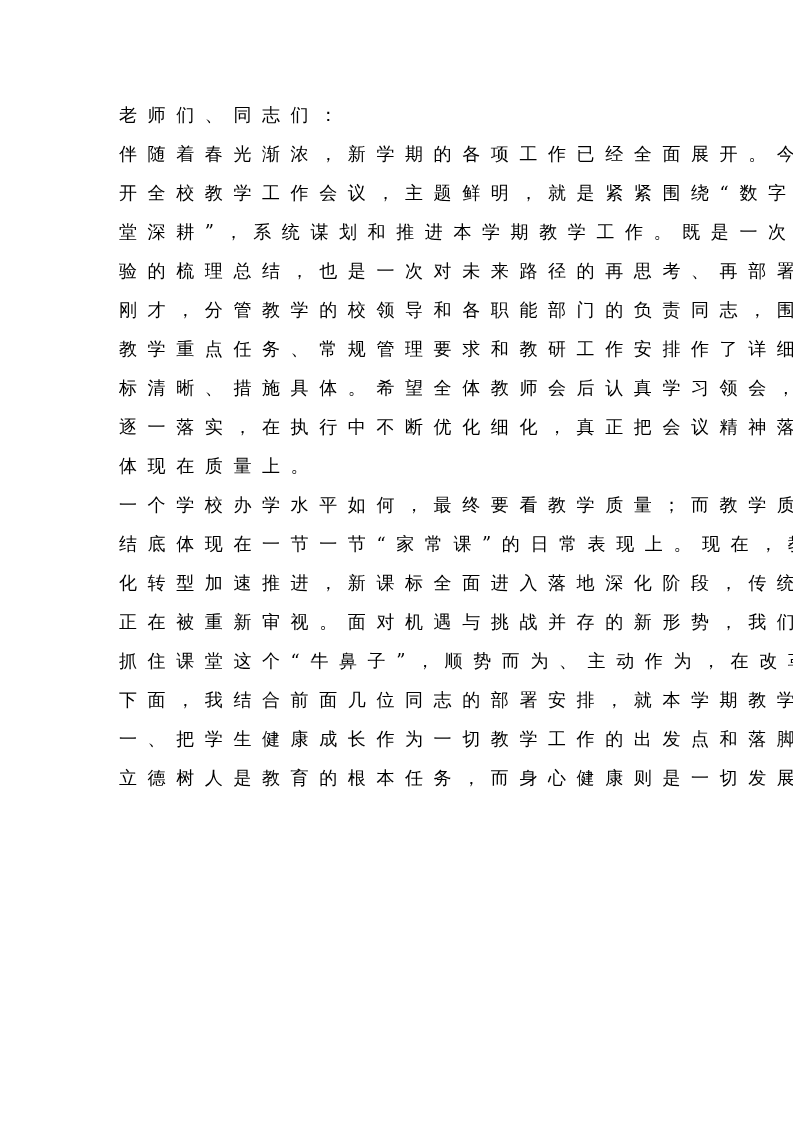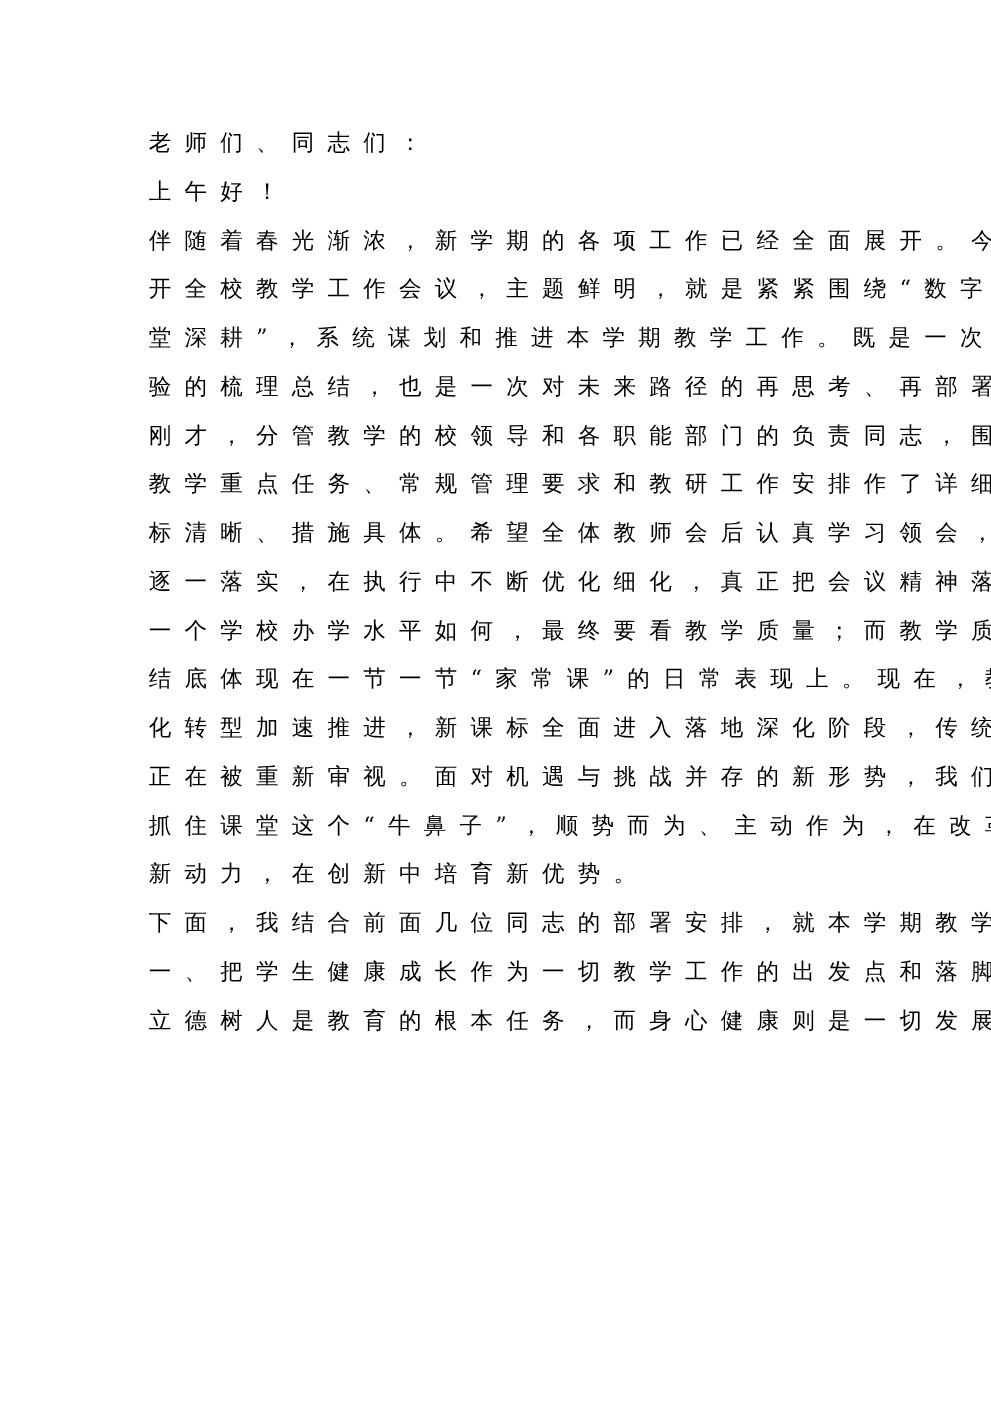"上午好！" div { html: <div> <span>上午好！</span> </div> -> none }
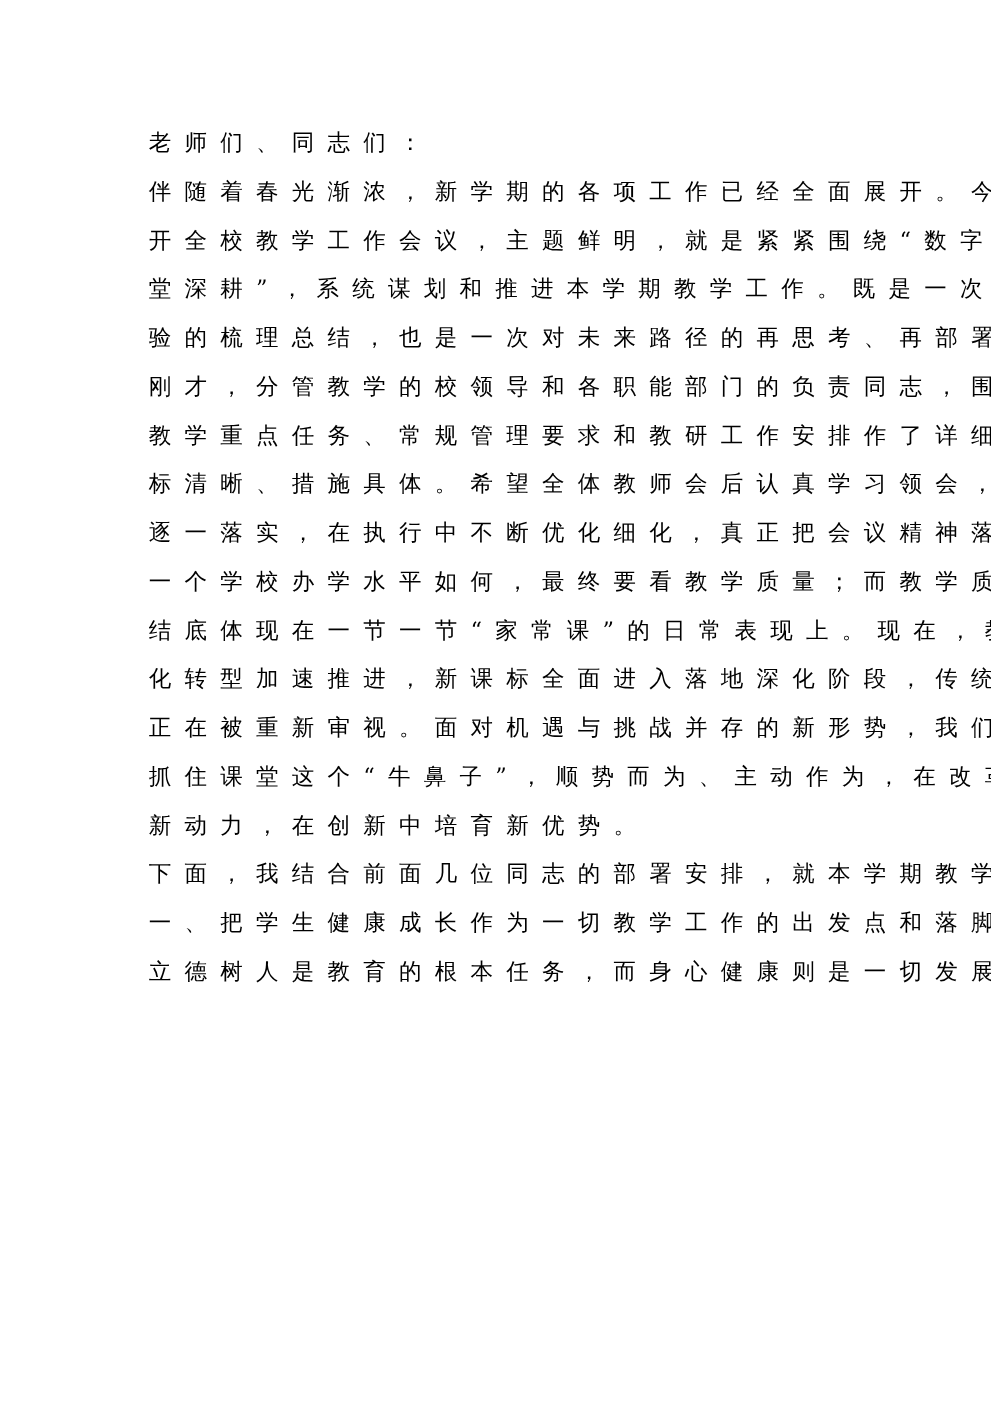"体现在质量上。" span.line { html: none -> <span>体现在质量上。</span> }
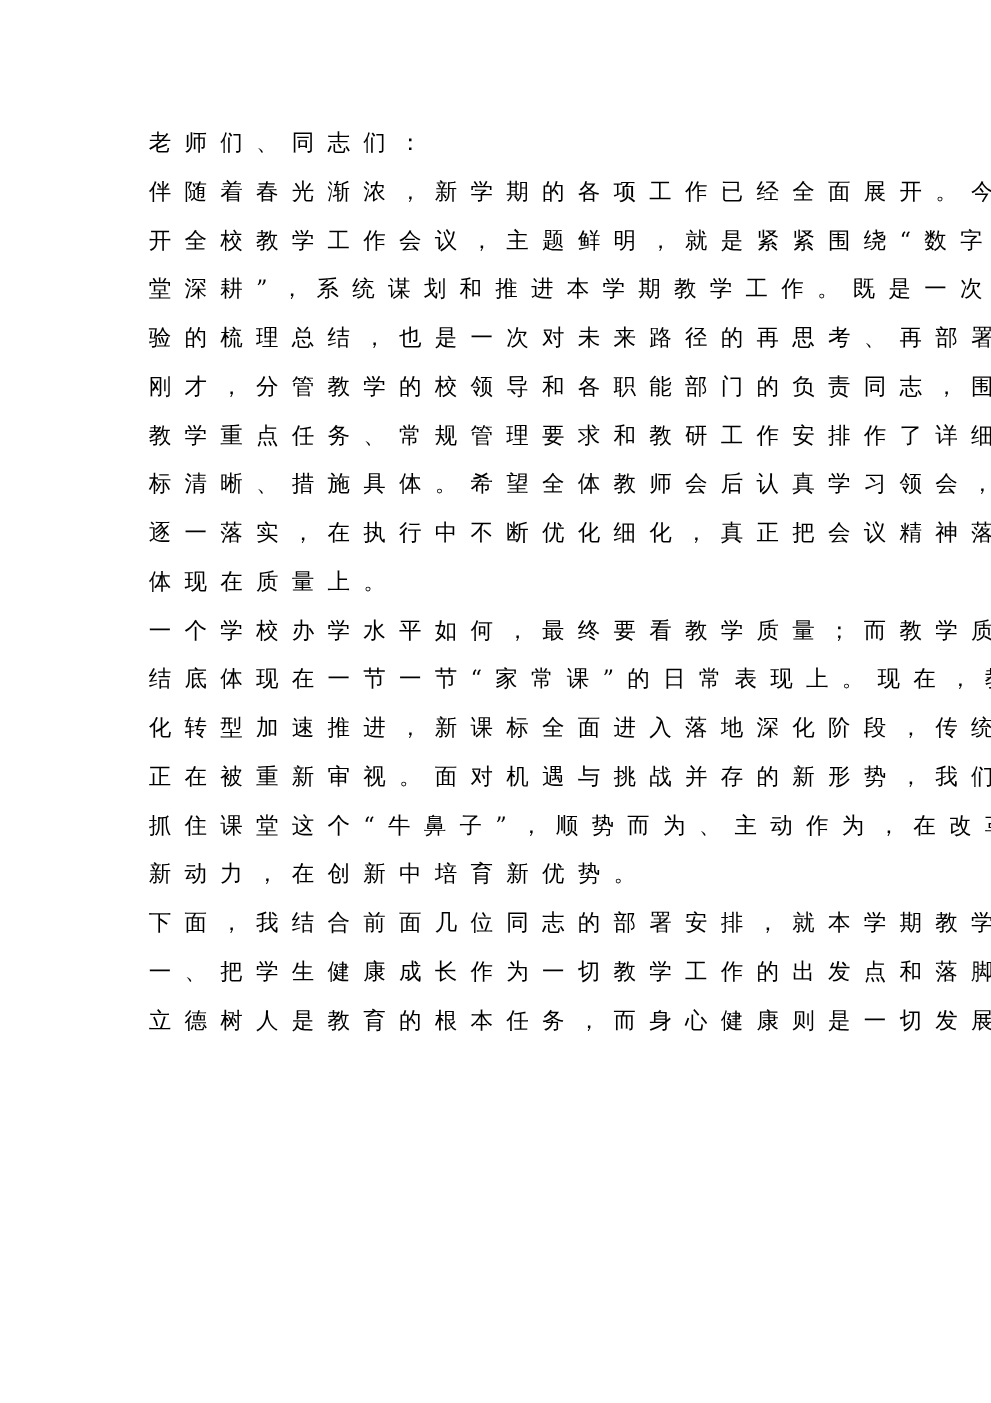"新动力，在创新中培育新优势。" span.line { html: <span>新动力，在创新中培育新优势。</span> -> none }
